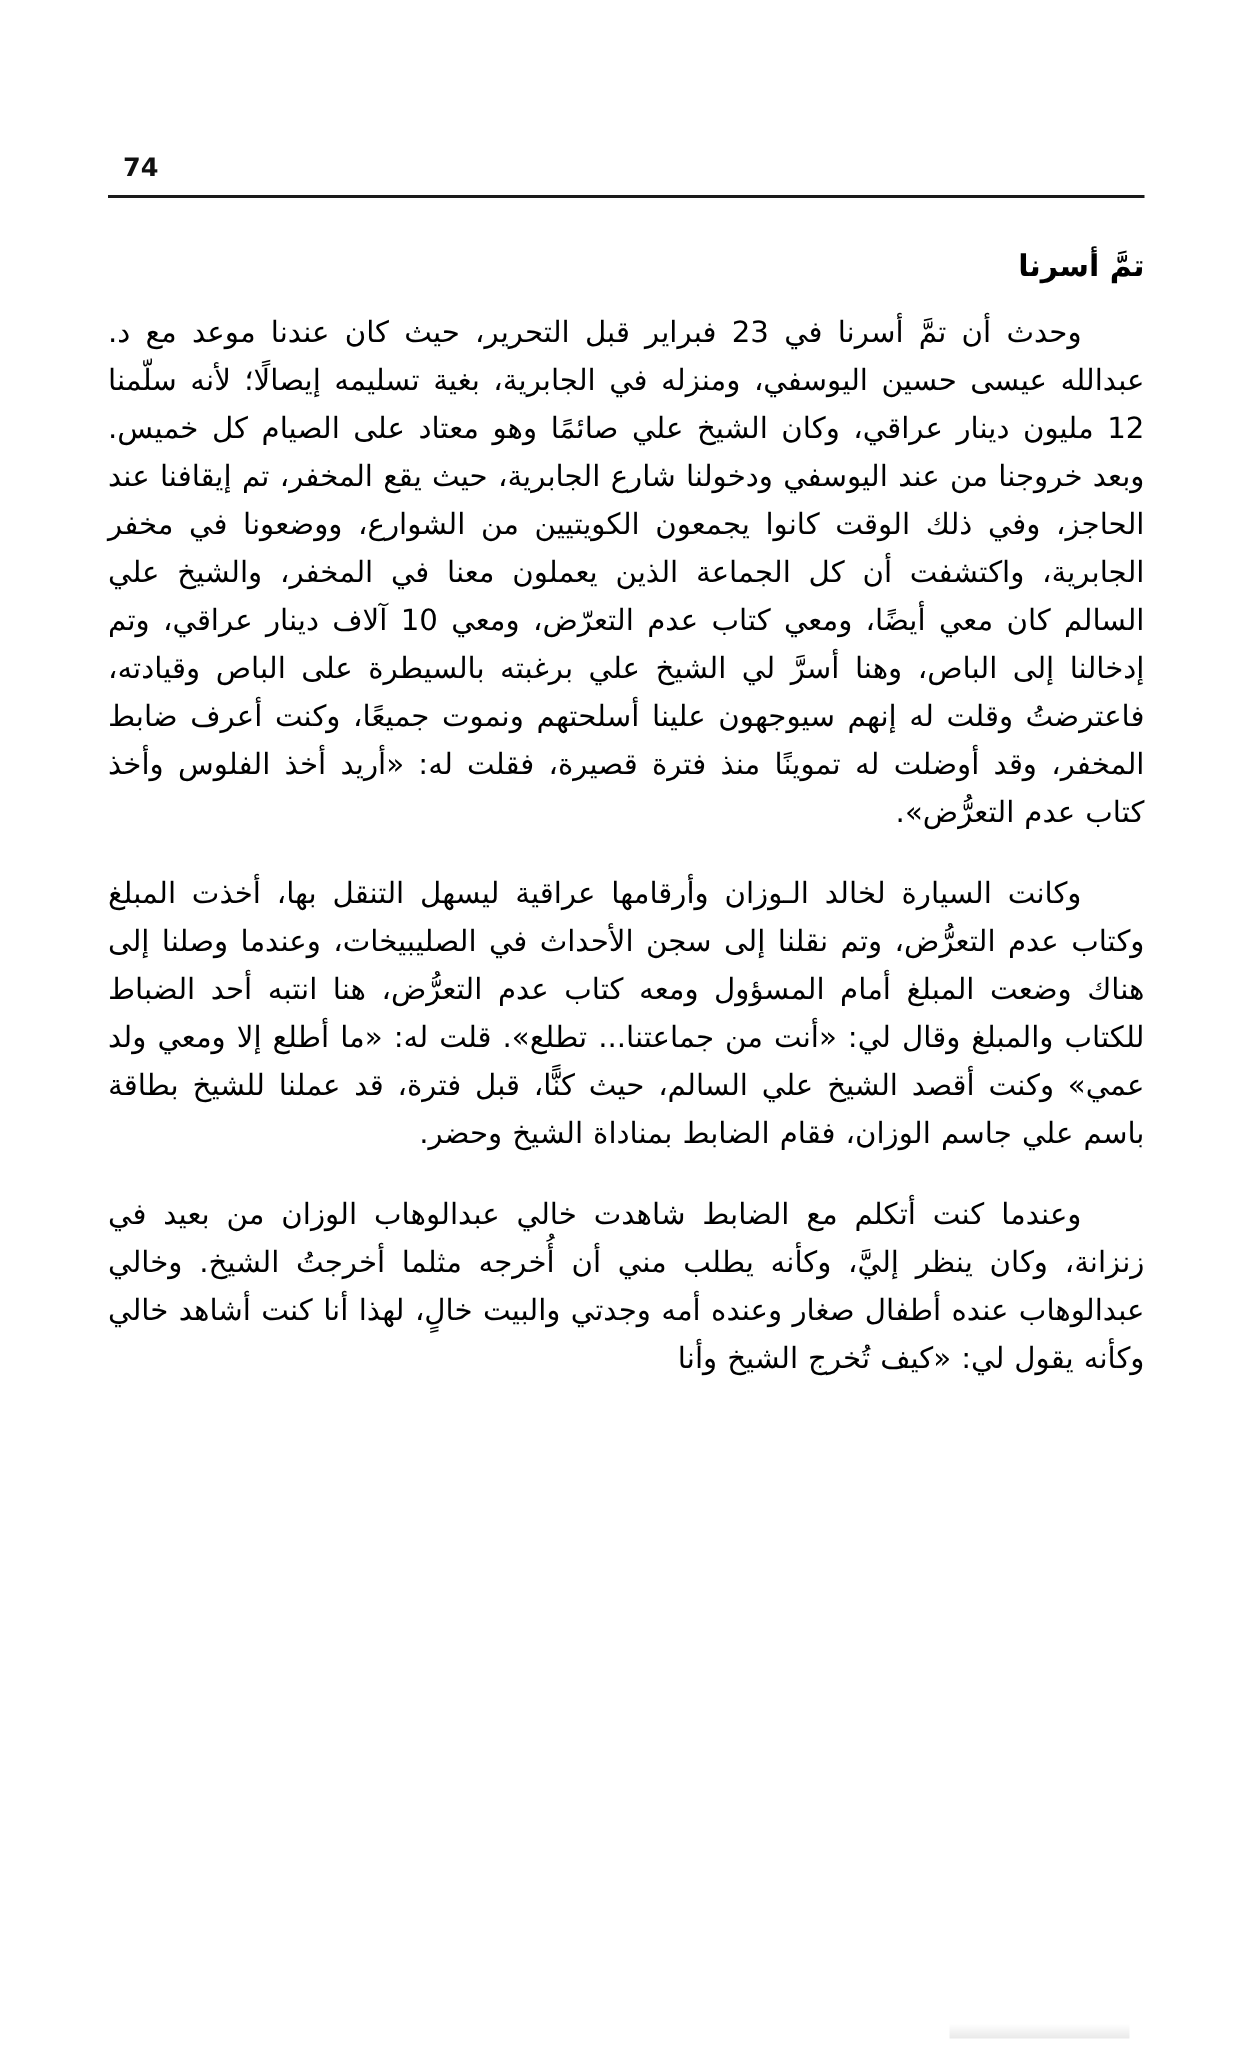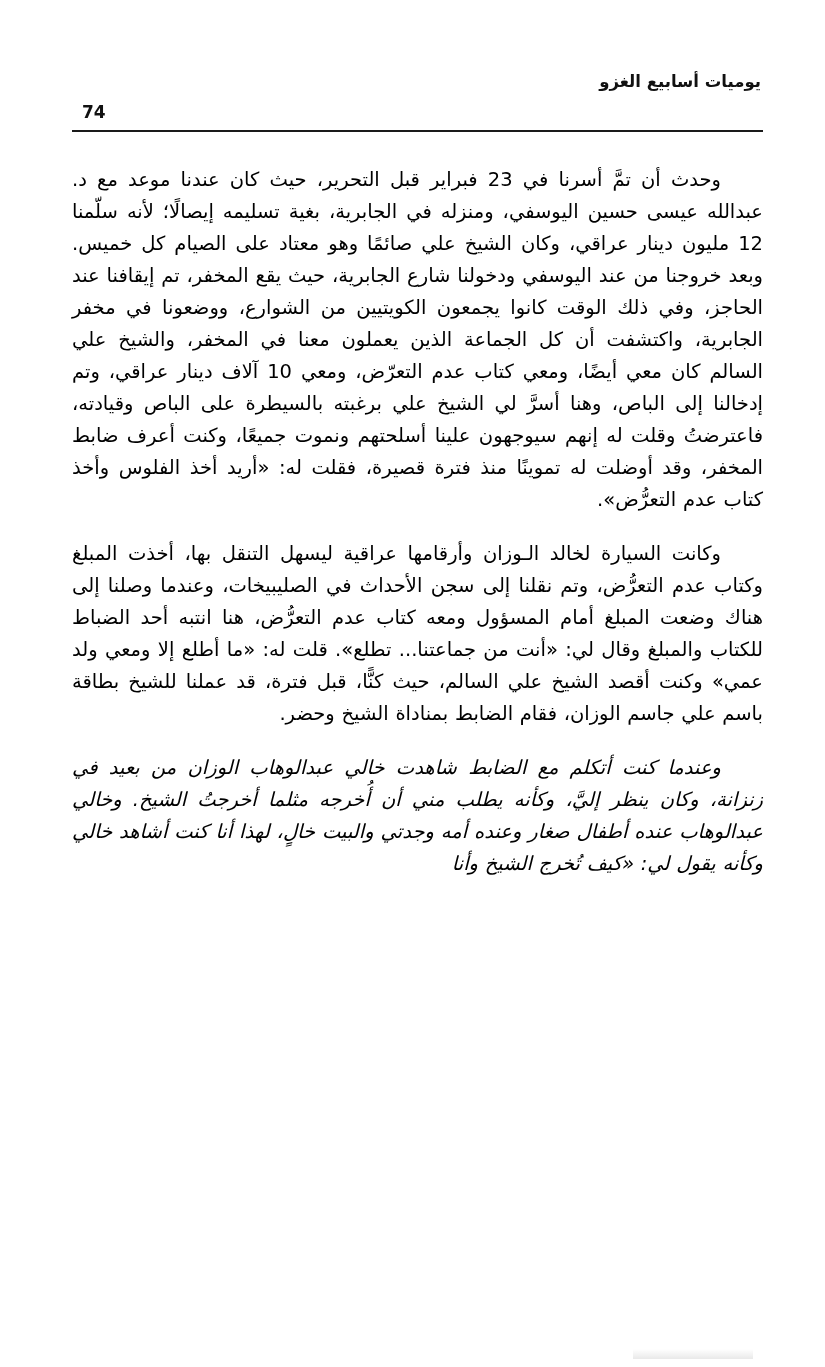"يوميات أسابيع الغزو" div.running-head { html: <div>يوميات أسابيع الغزو</div> -> none }
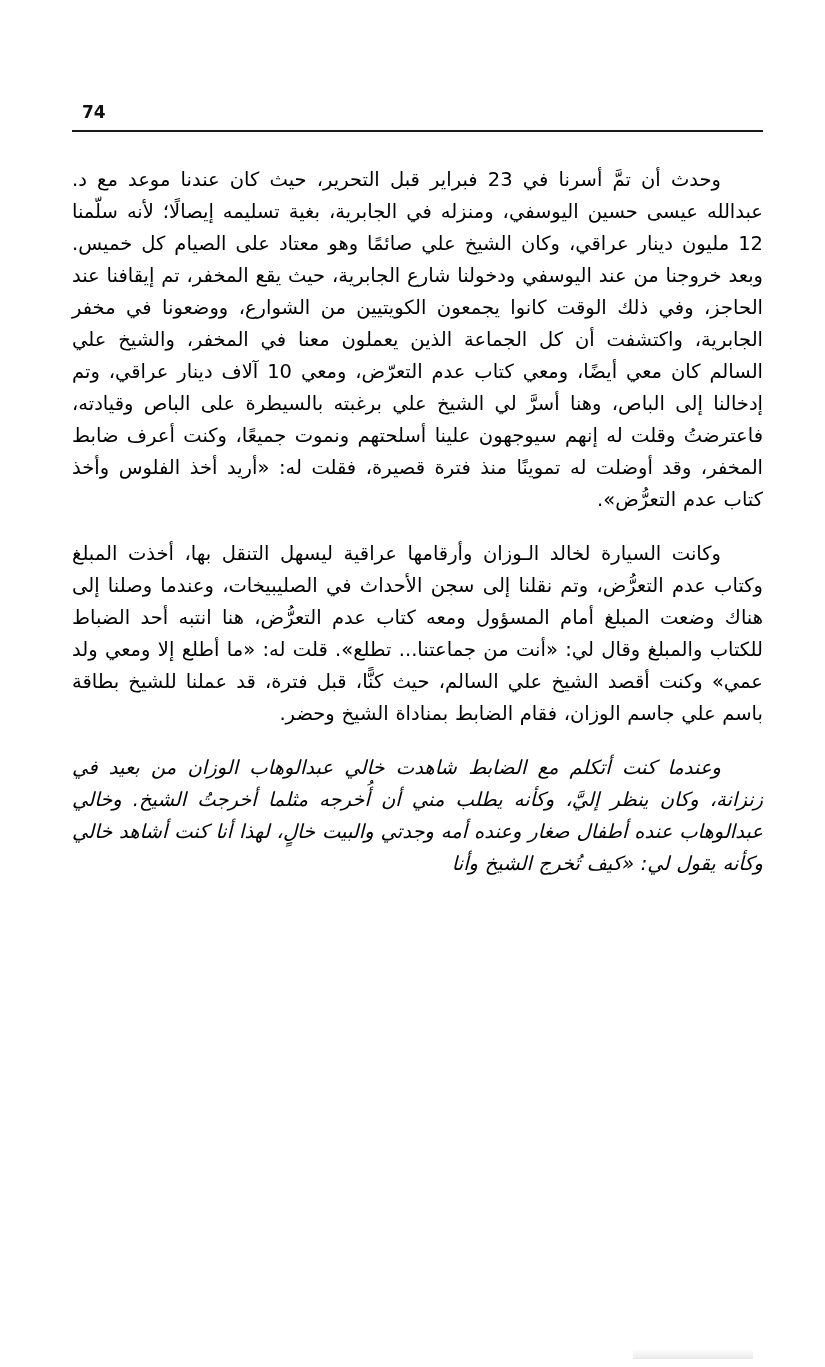"تمَّ أسرنا" h2.section-title { html: none -> <h2>تمَّ أسرنا</h2> }
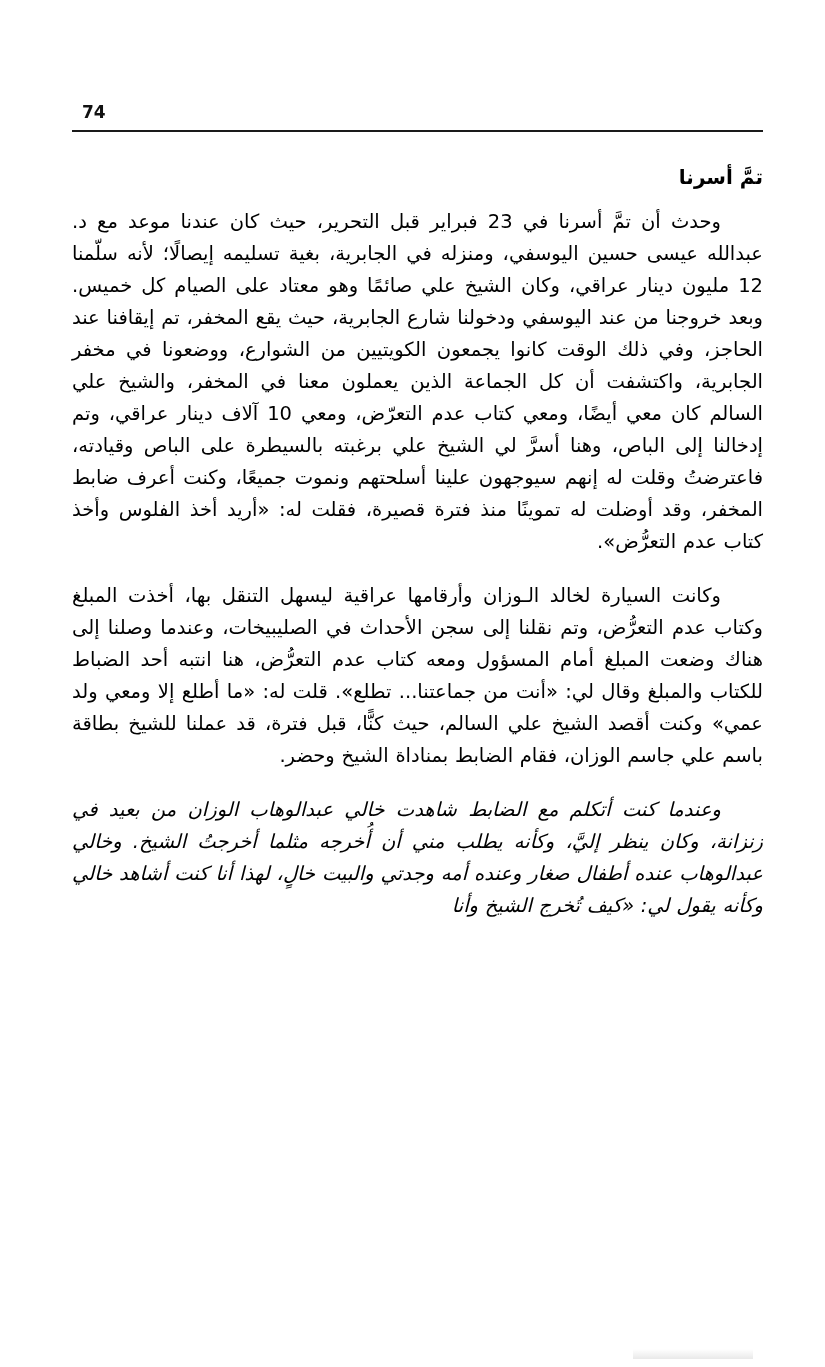"وعندما كنت أتكلم مع الضابط" p.para:last-child { font-style: italic -> none }
